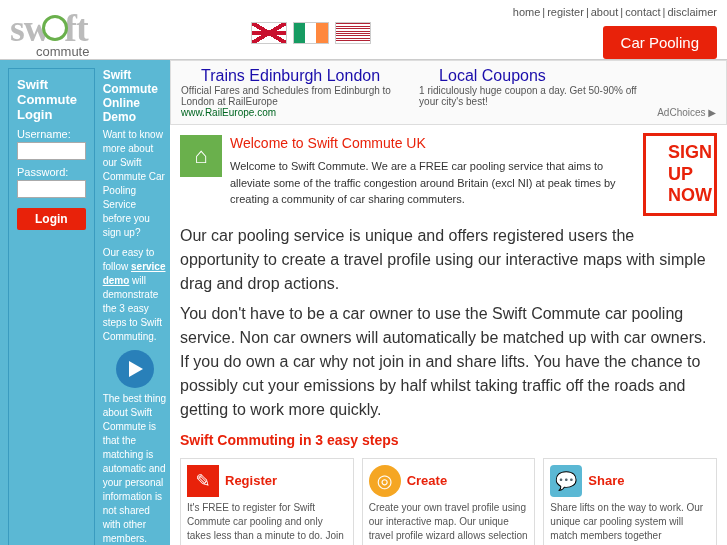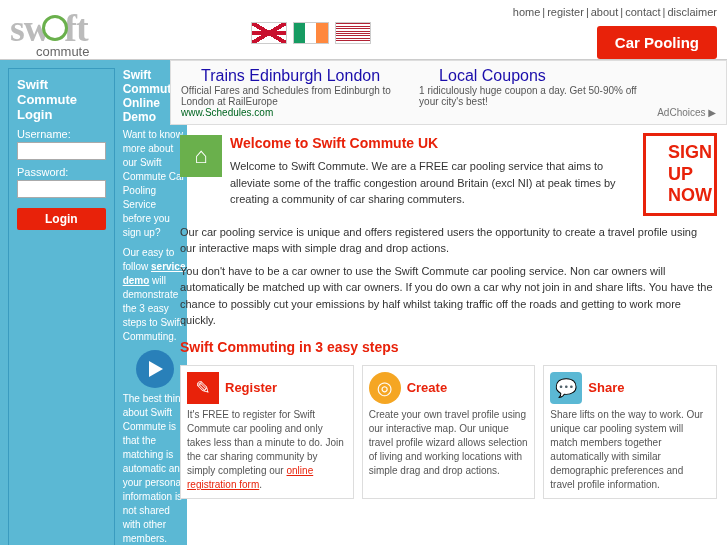"Car Pooling" .car-pooling-btn { font-weight: bold -> normal }
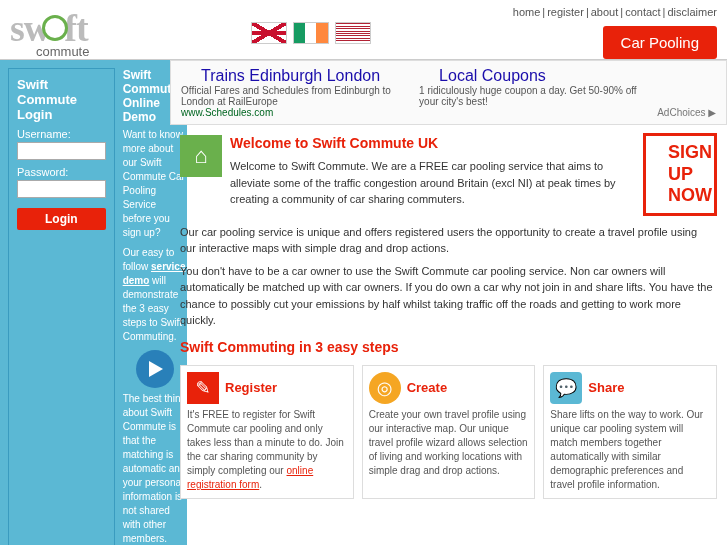"www.Schedules.com" div.ad-url { text: www.Schedules.com -> www.RailEurope.com }
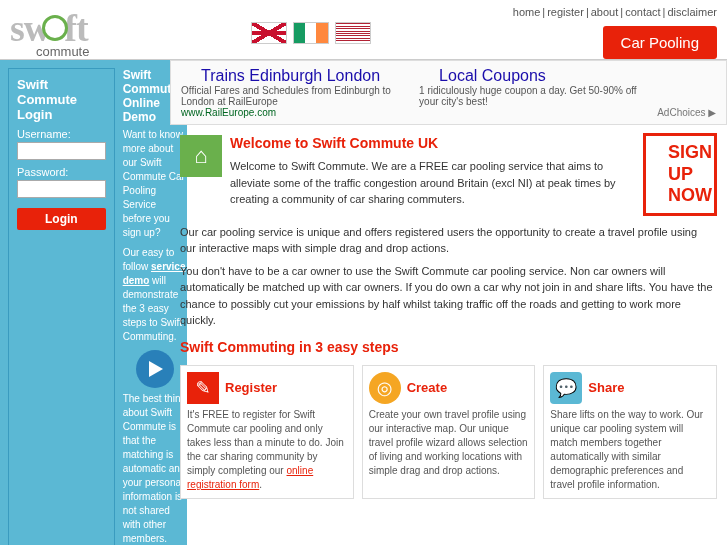"Welcome to Swift Commute UK" .welcome-title { font-weight: bold -> normal }
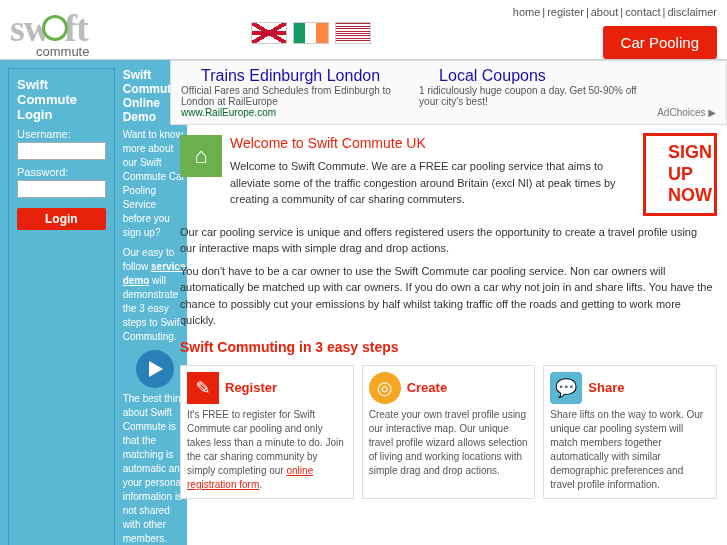"Login" .login-btn { padding: 4px 28px -> 4px 18px }
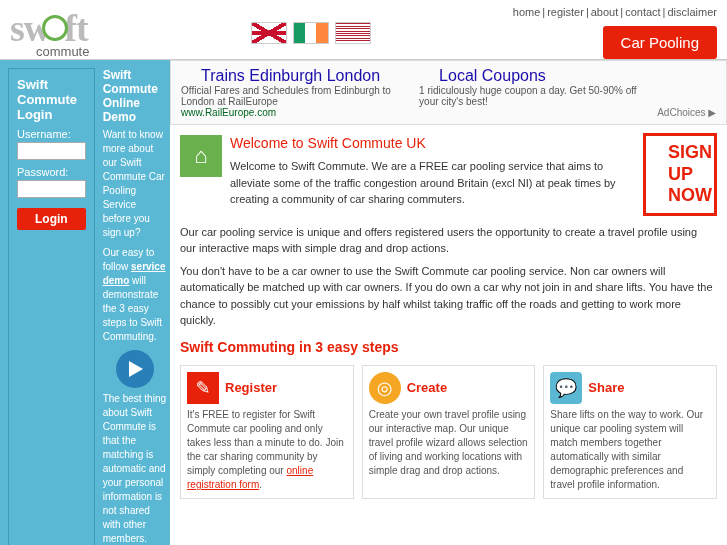"Our car pooling service is" .body-text { font-size: 11px -> 16px }
